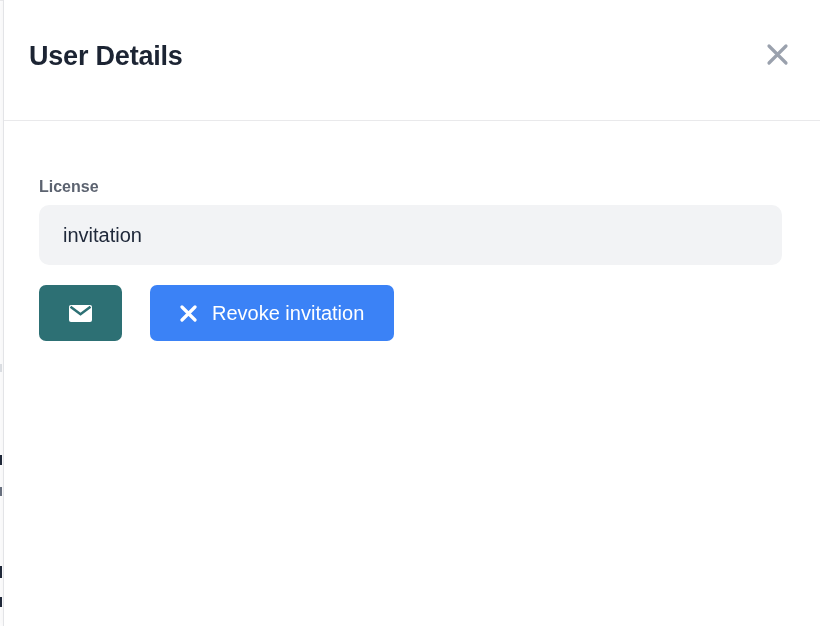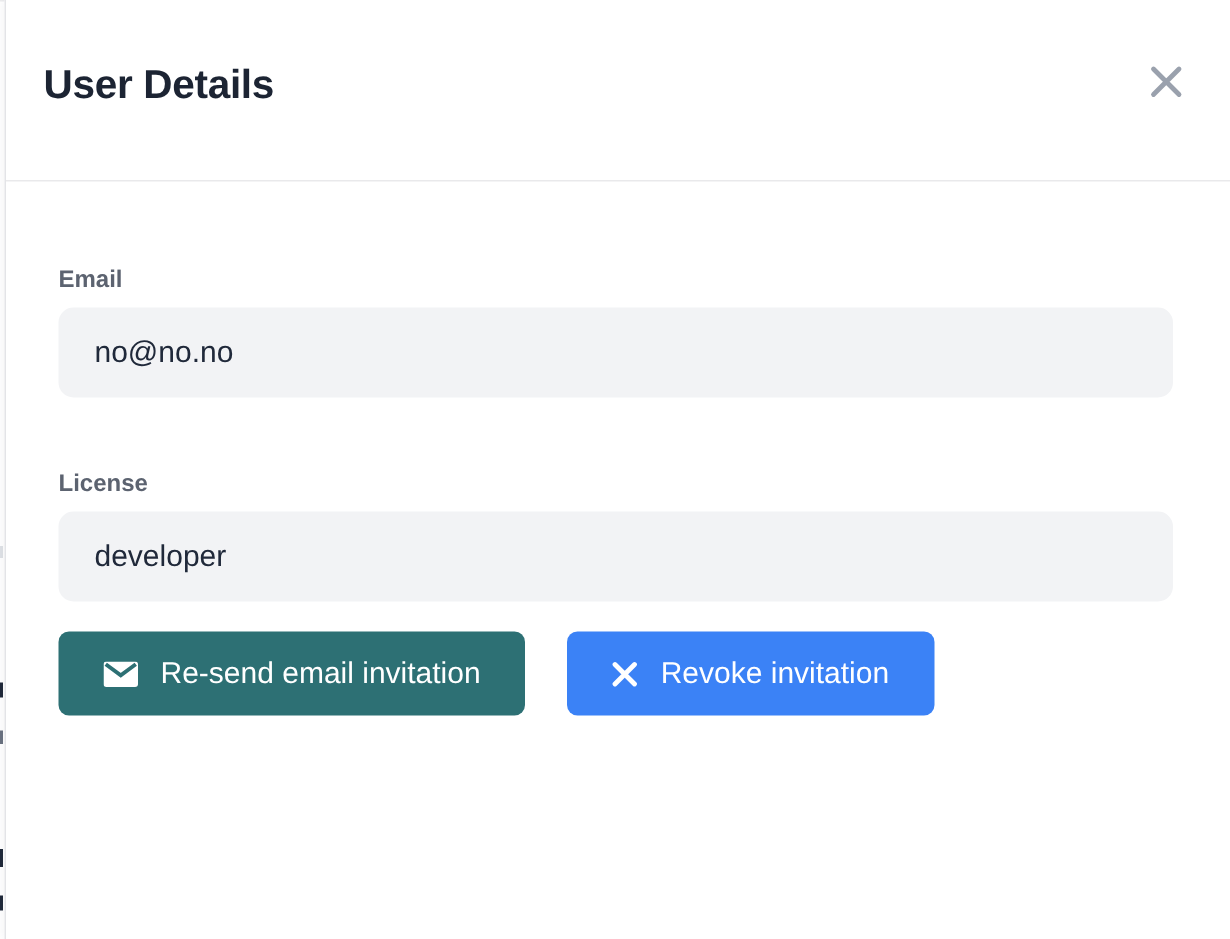"Email" label.field-label { html: <label>Email</label> -> none }
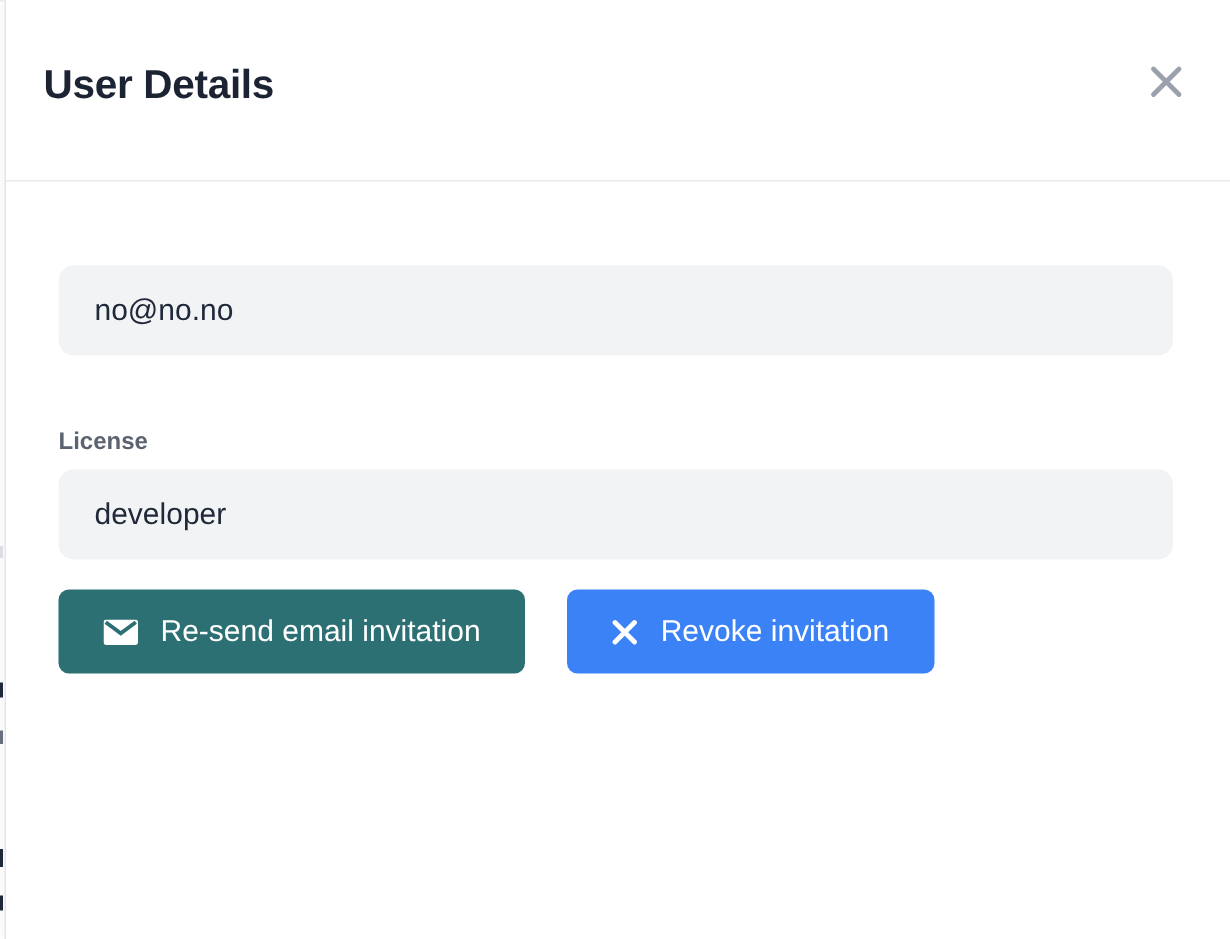"no@no.no" div.field-value { html: <div> <span>no@no.no</span> </div> -> none }
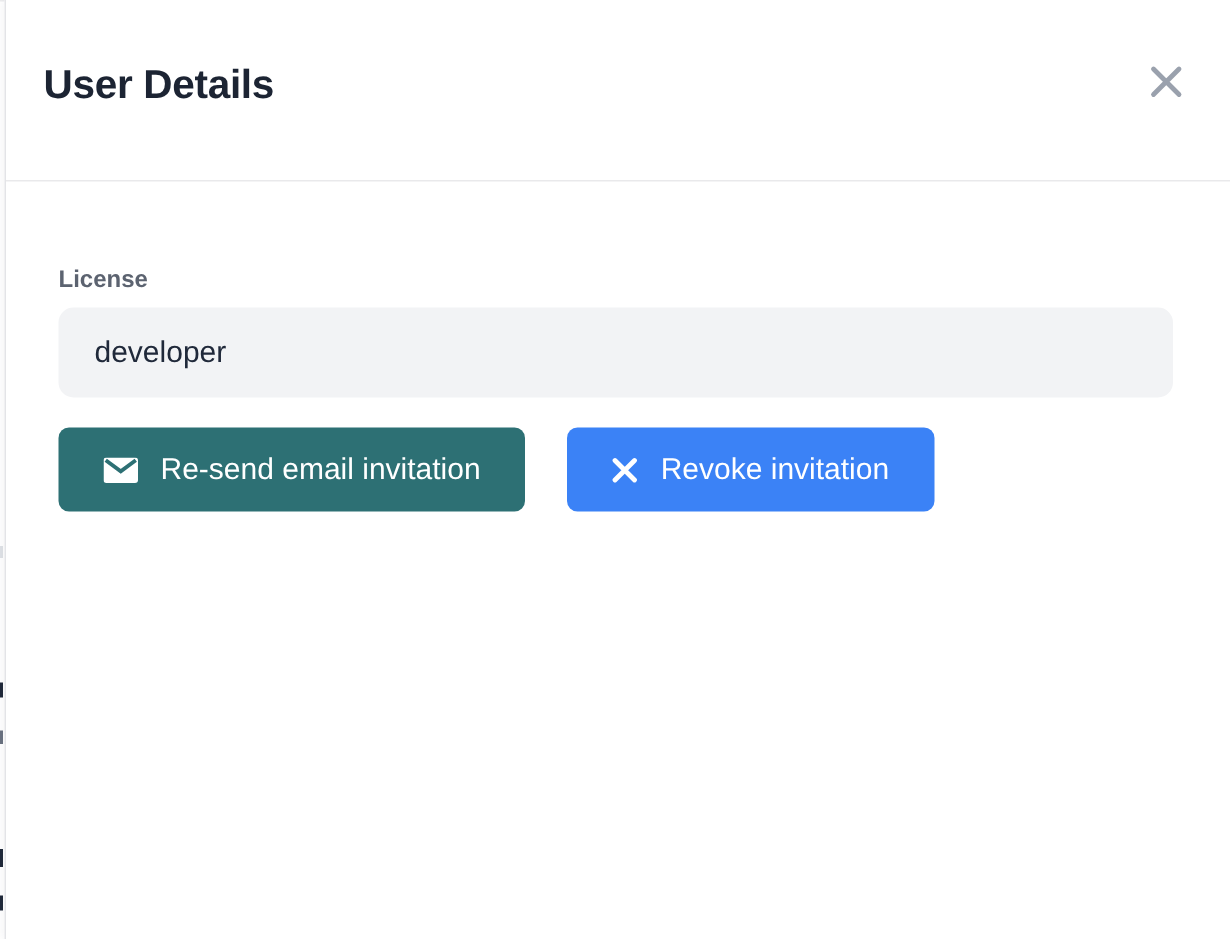"developer" span { text: developer -> invitation }
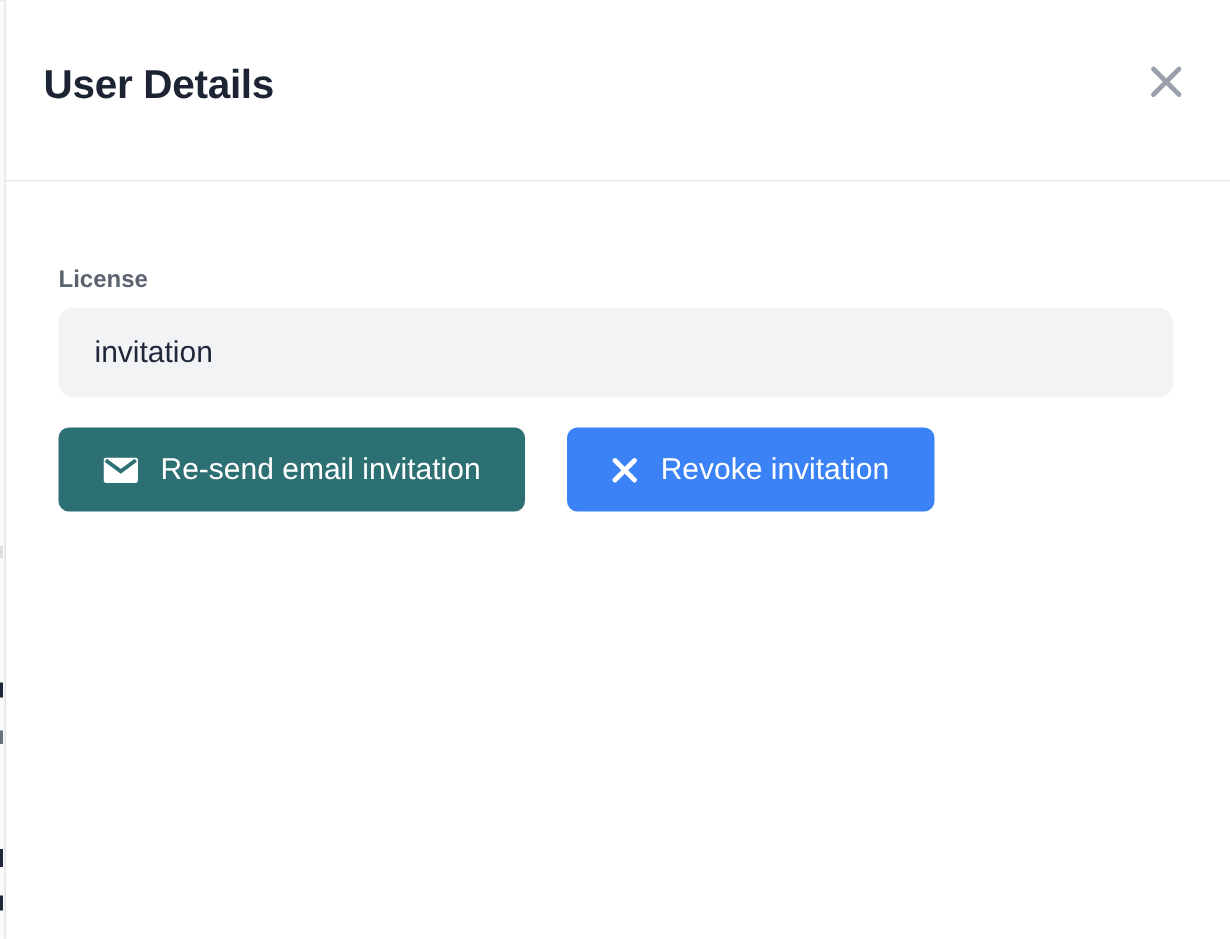"Re-send email invitation" span { html: <span>Re-send email invitation</span> -> none }
